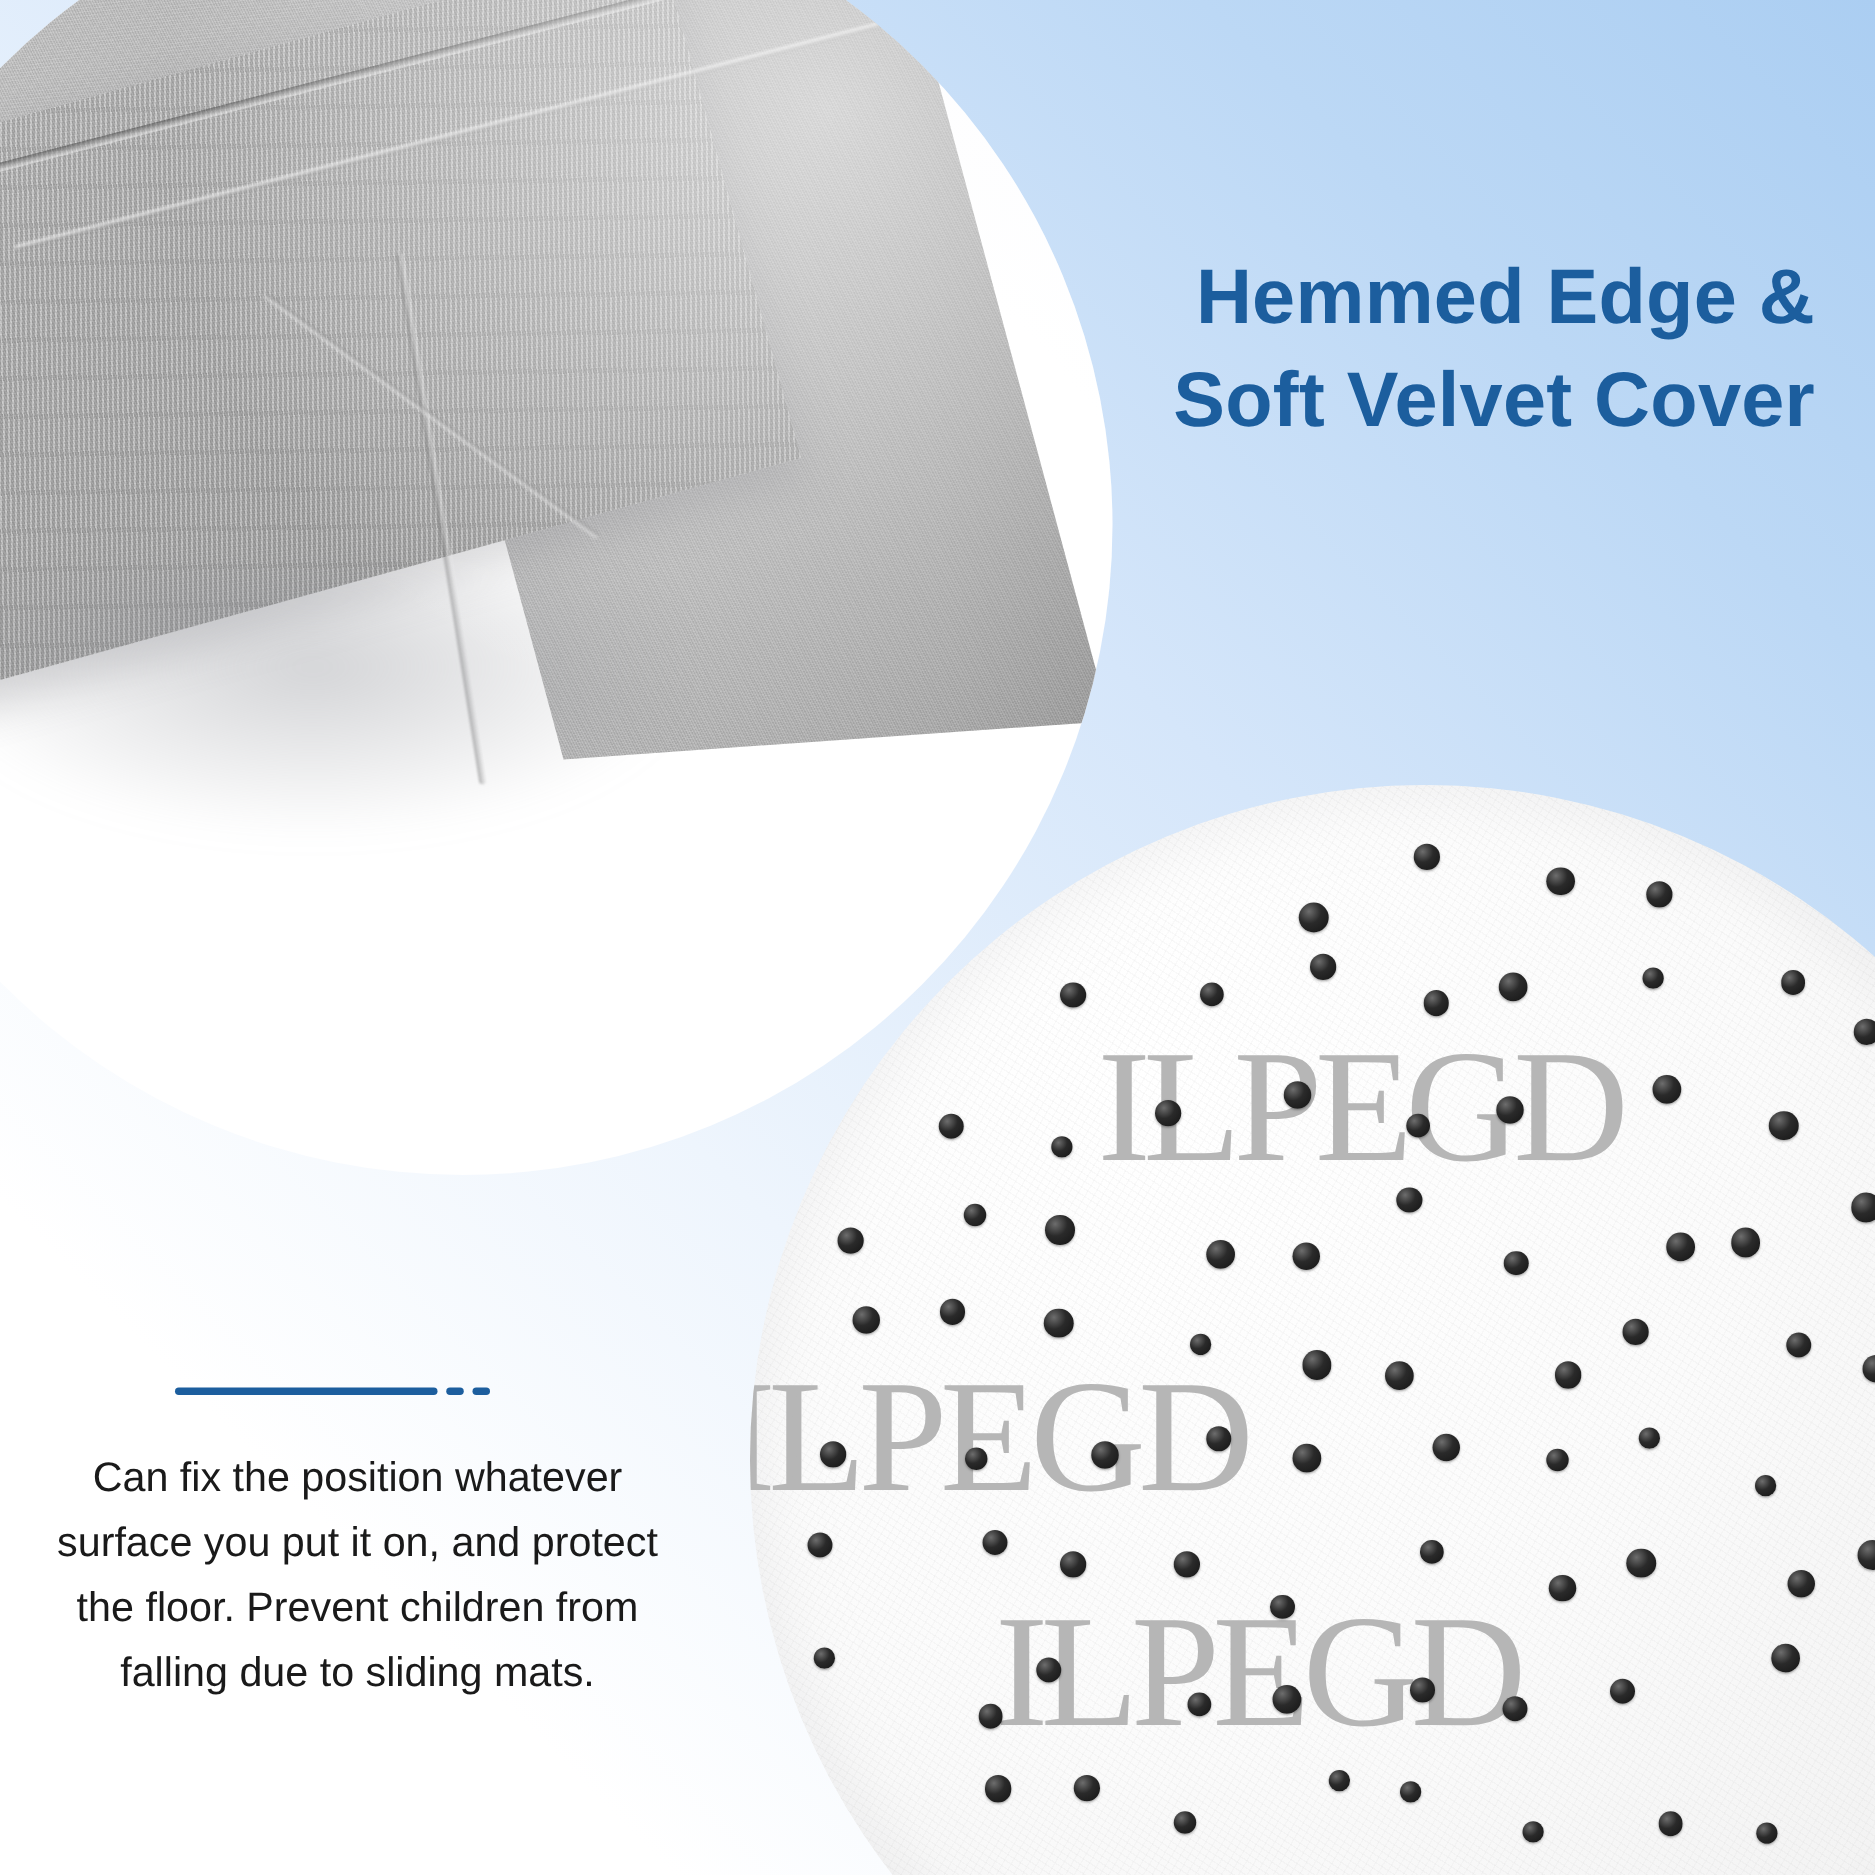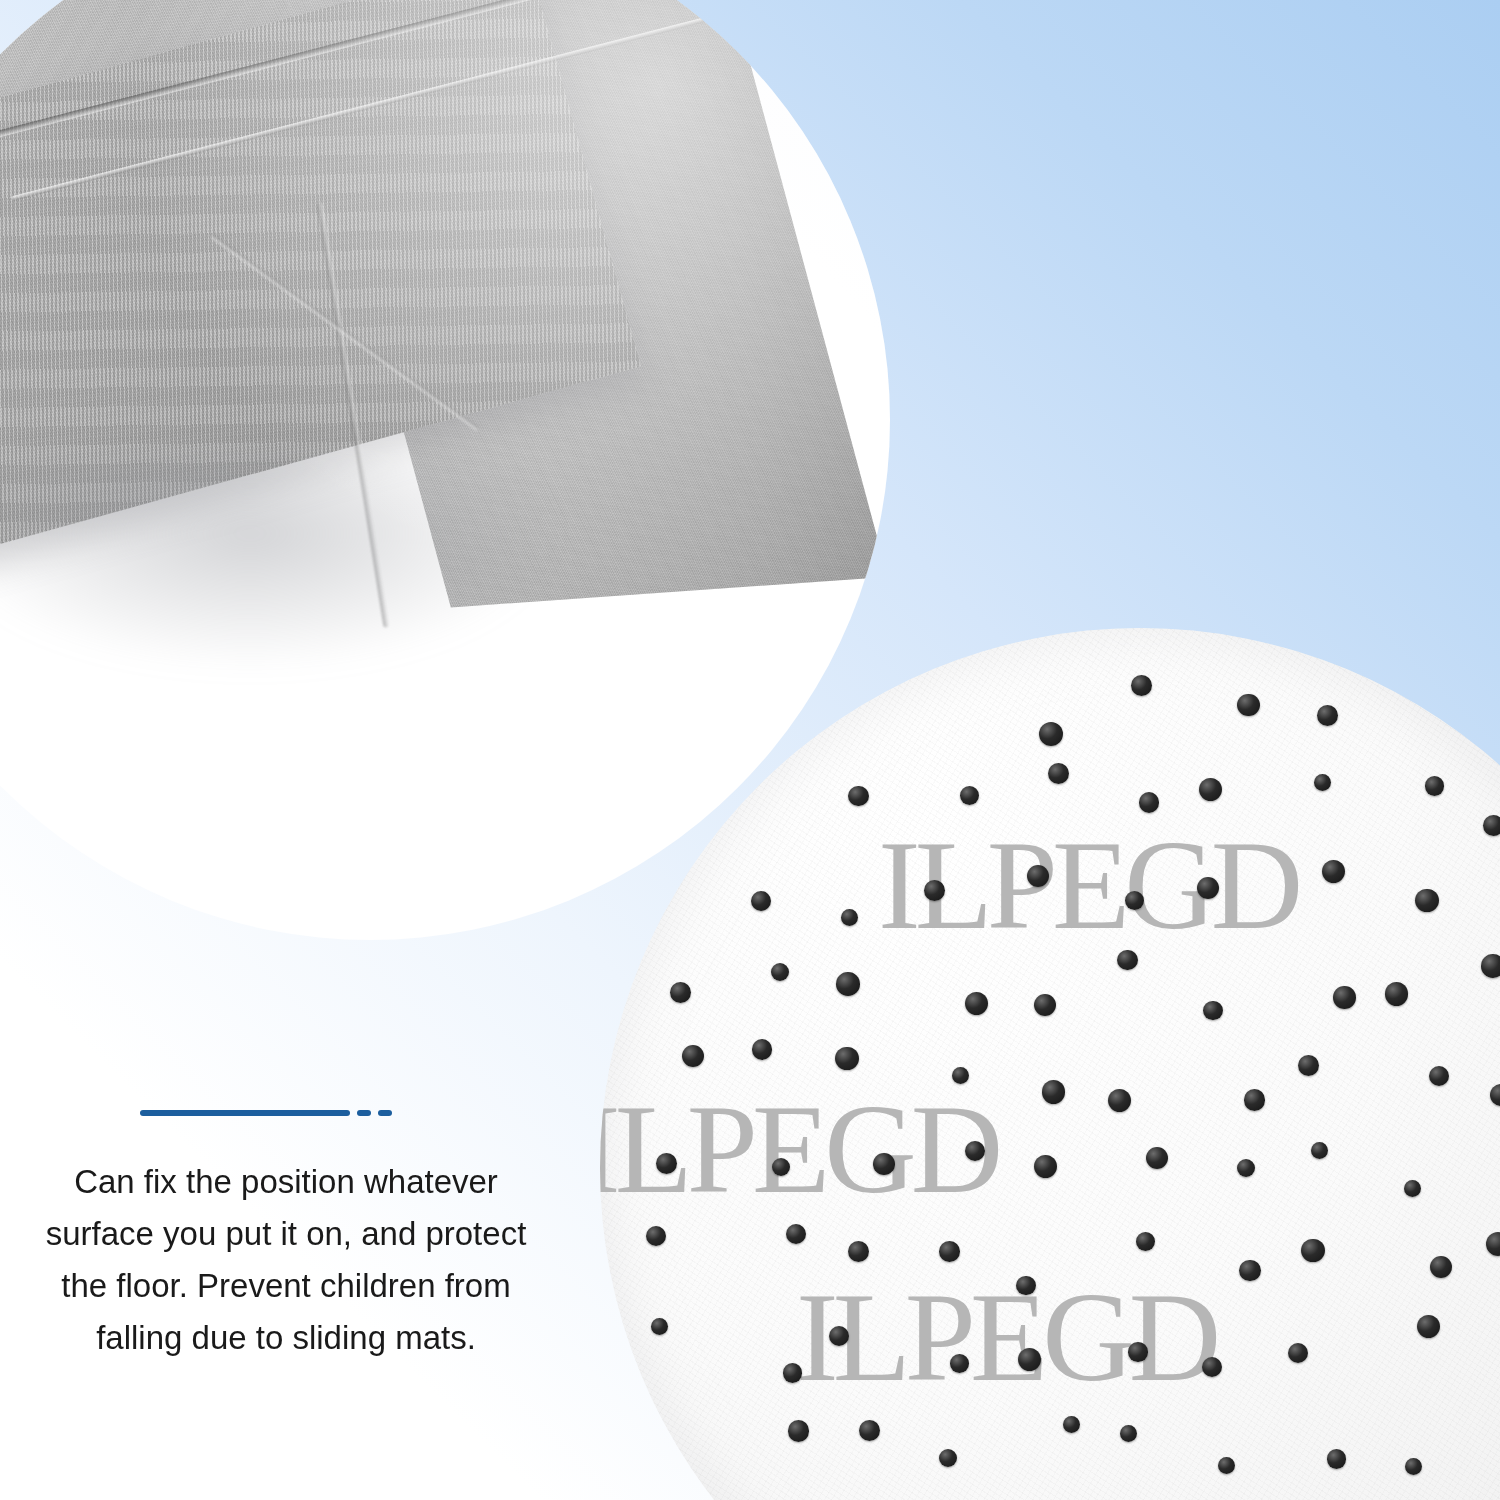"Hemmed Edge &" div.headline { html: none -> <div> <span>Hemmed Edge &amp;</span> <span>Soft Velvet Cover</span> </div> }
